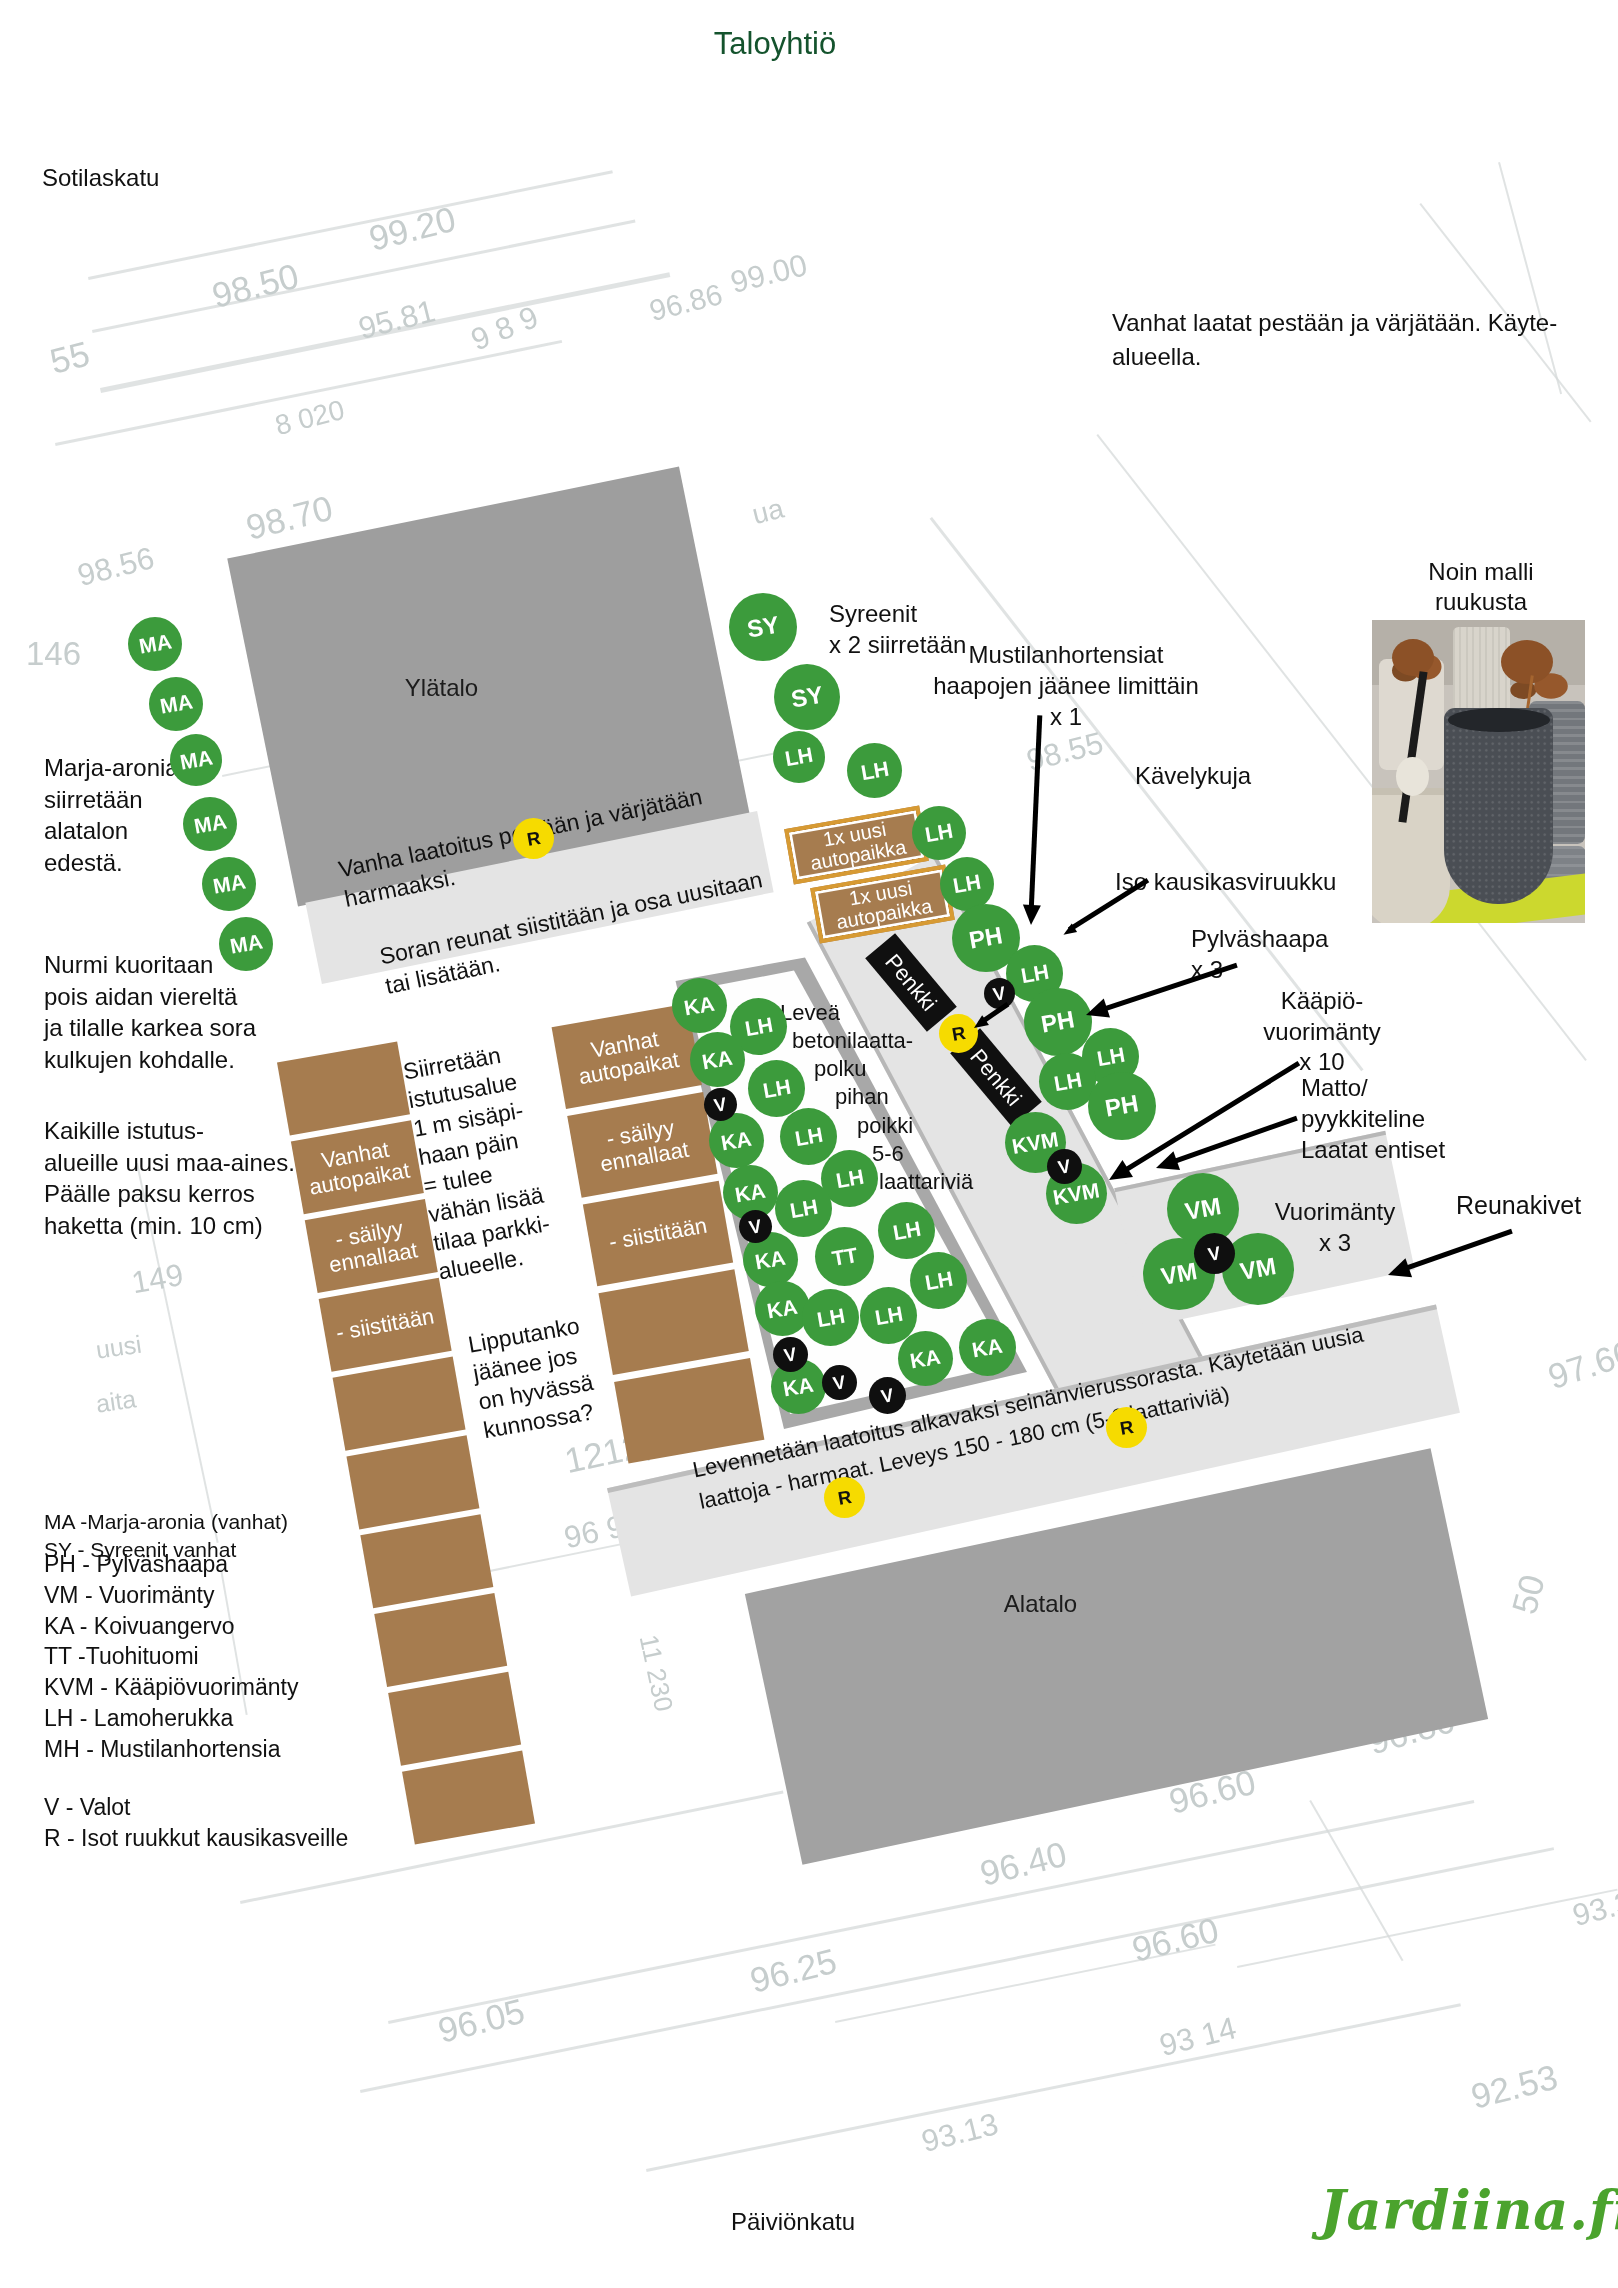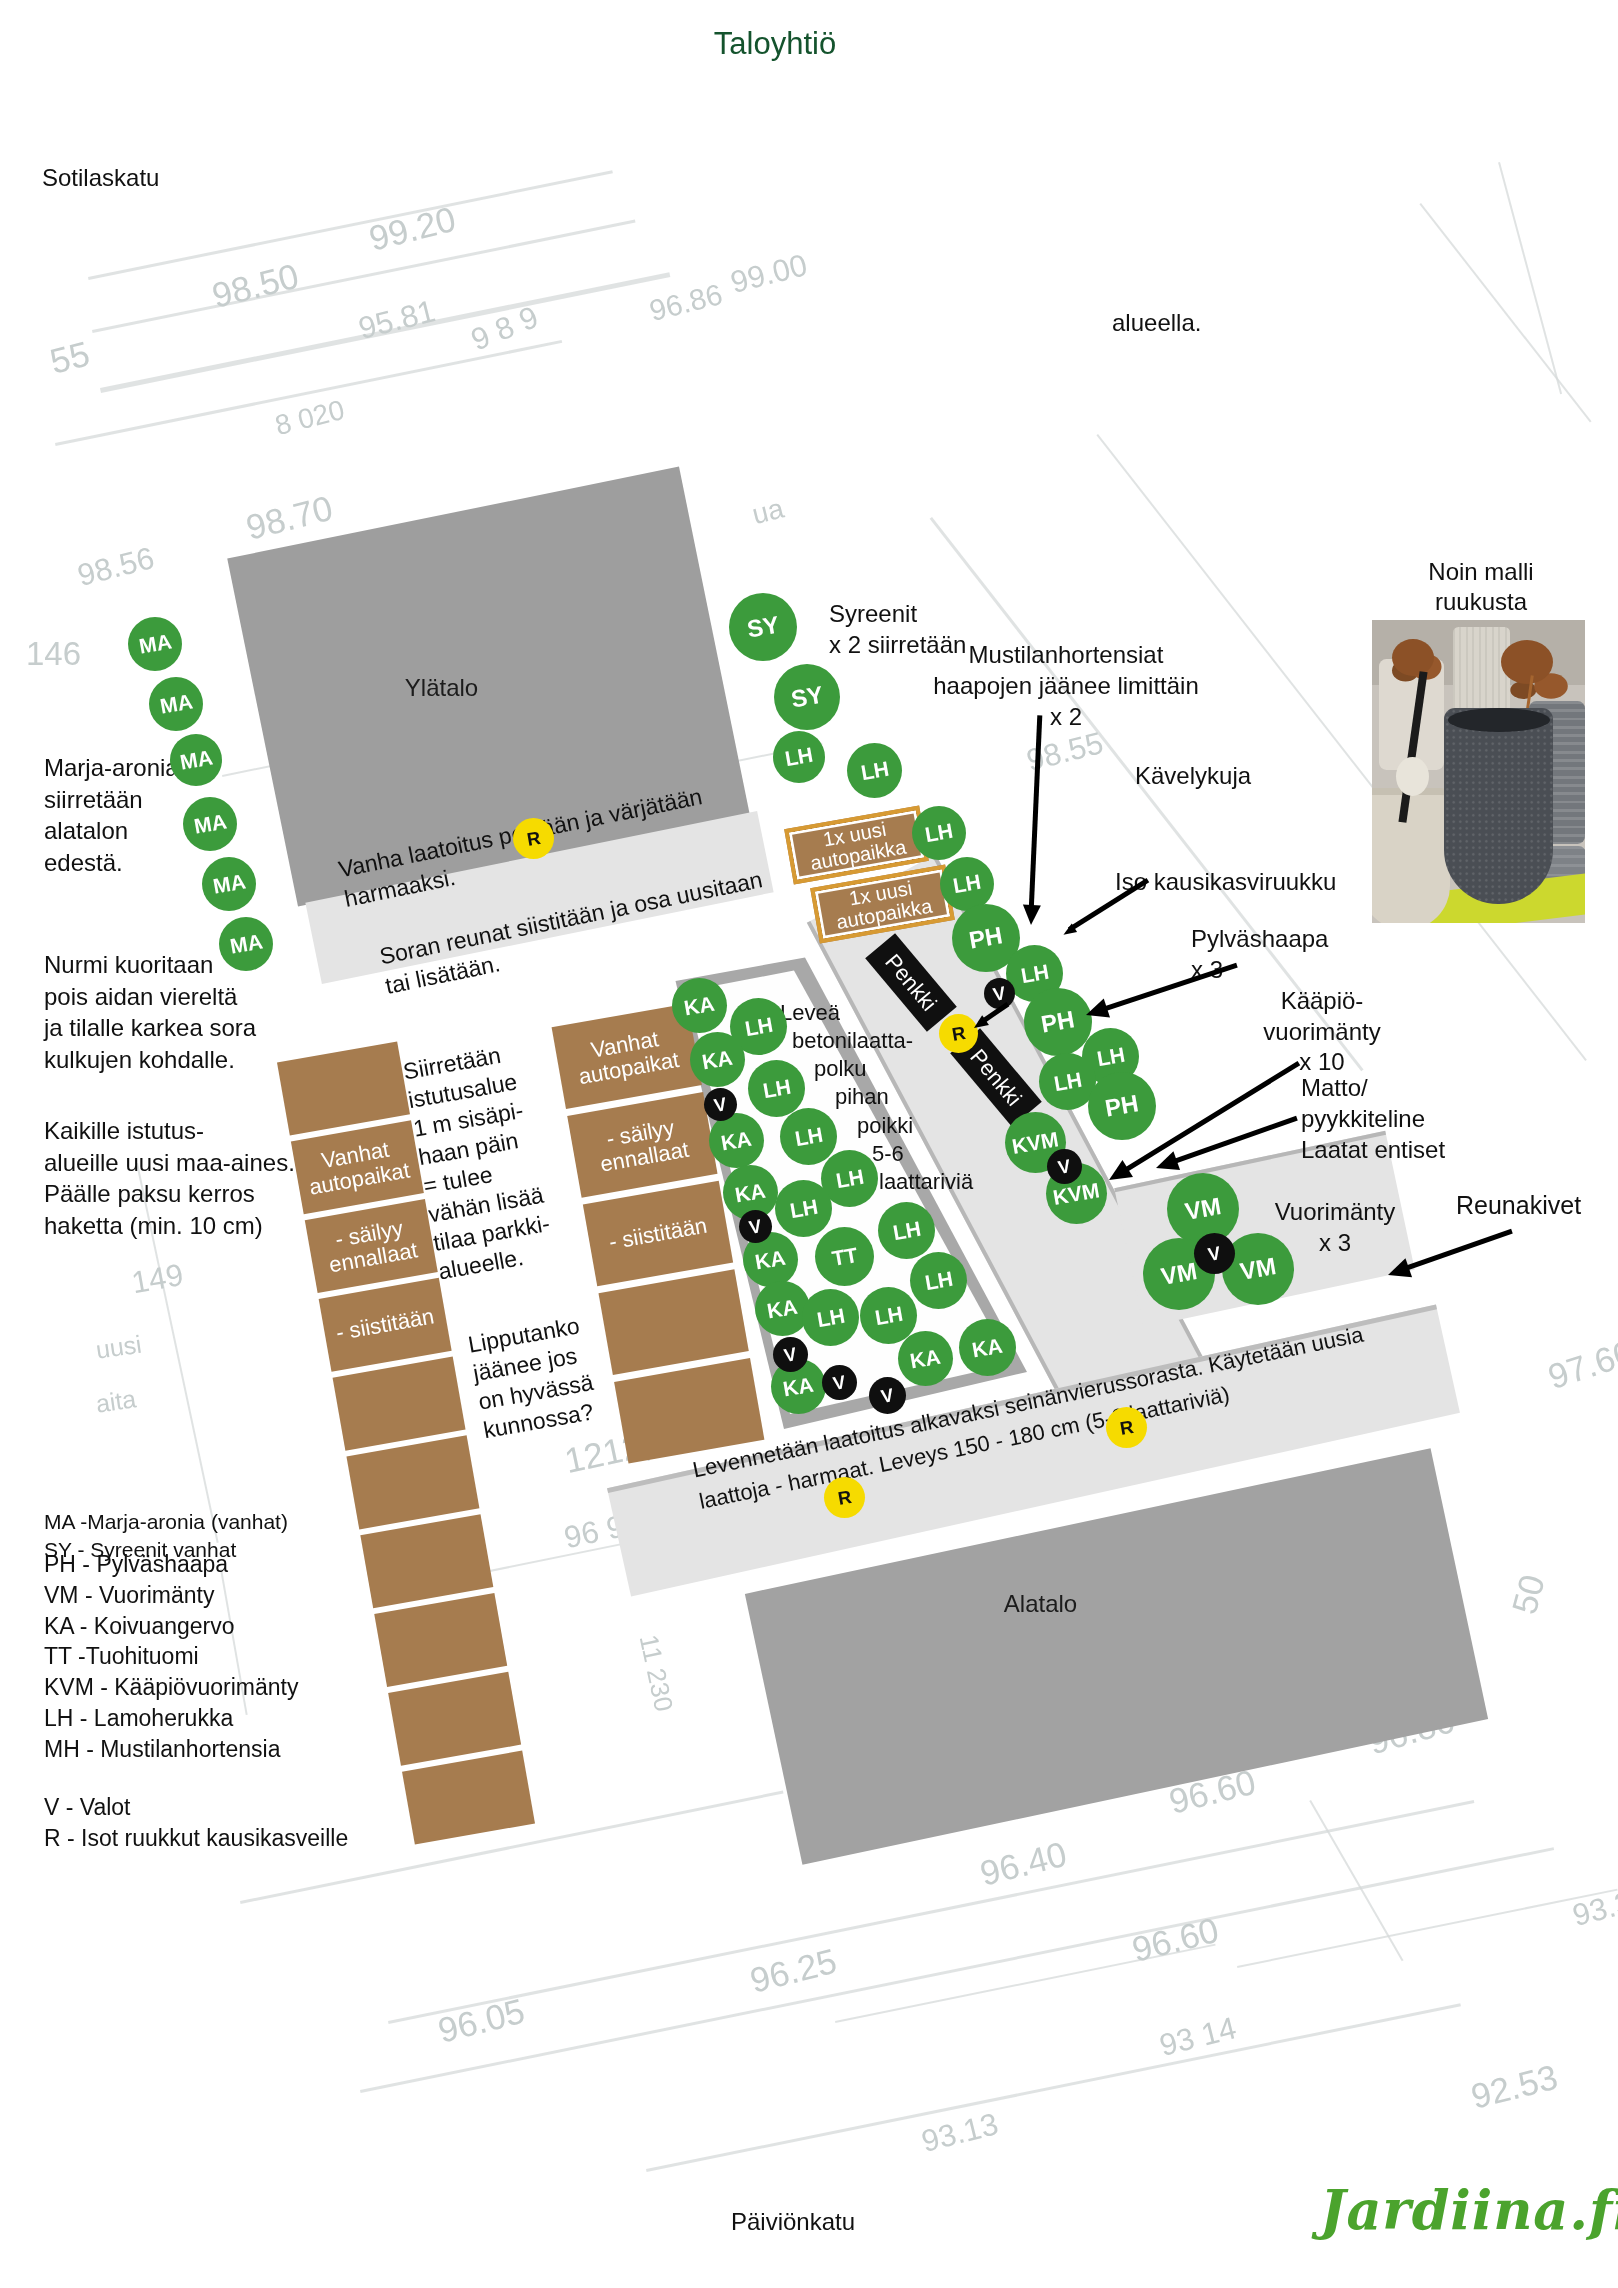"Vanhat laatat pestään ja värjätään." div { html: none -> <div>Vanhat laatat pestään ja värjätään. Käyte-</div> }
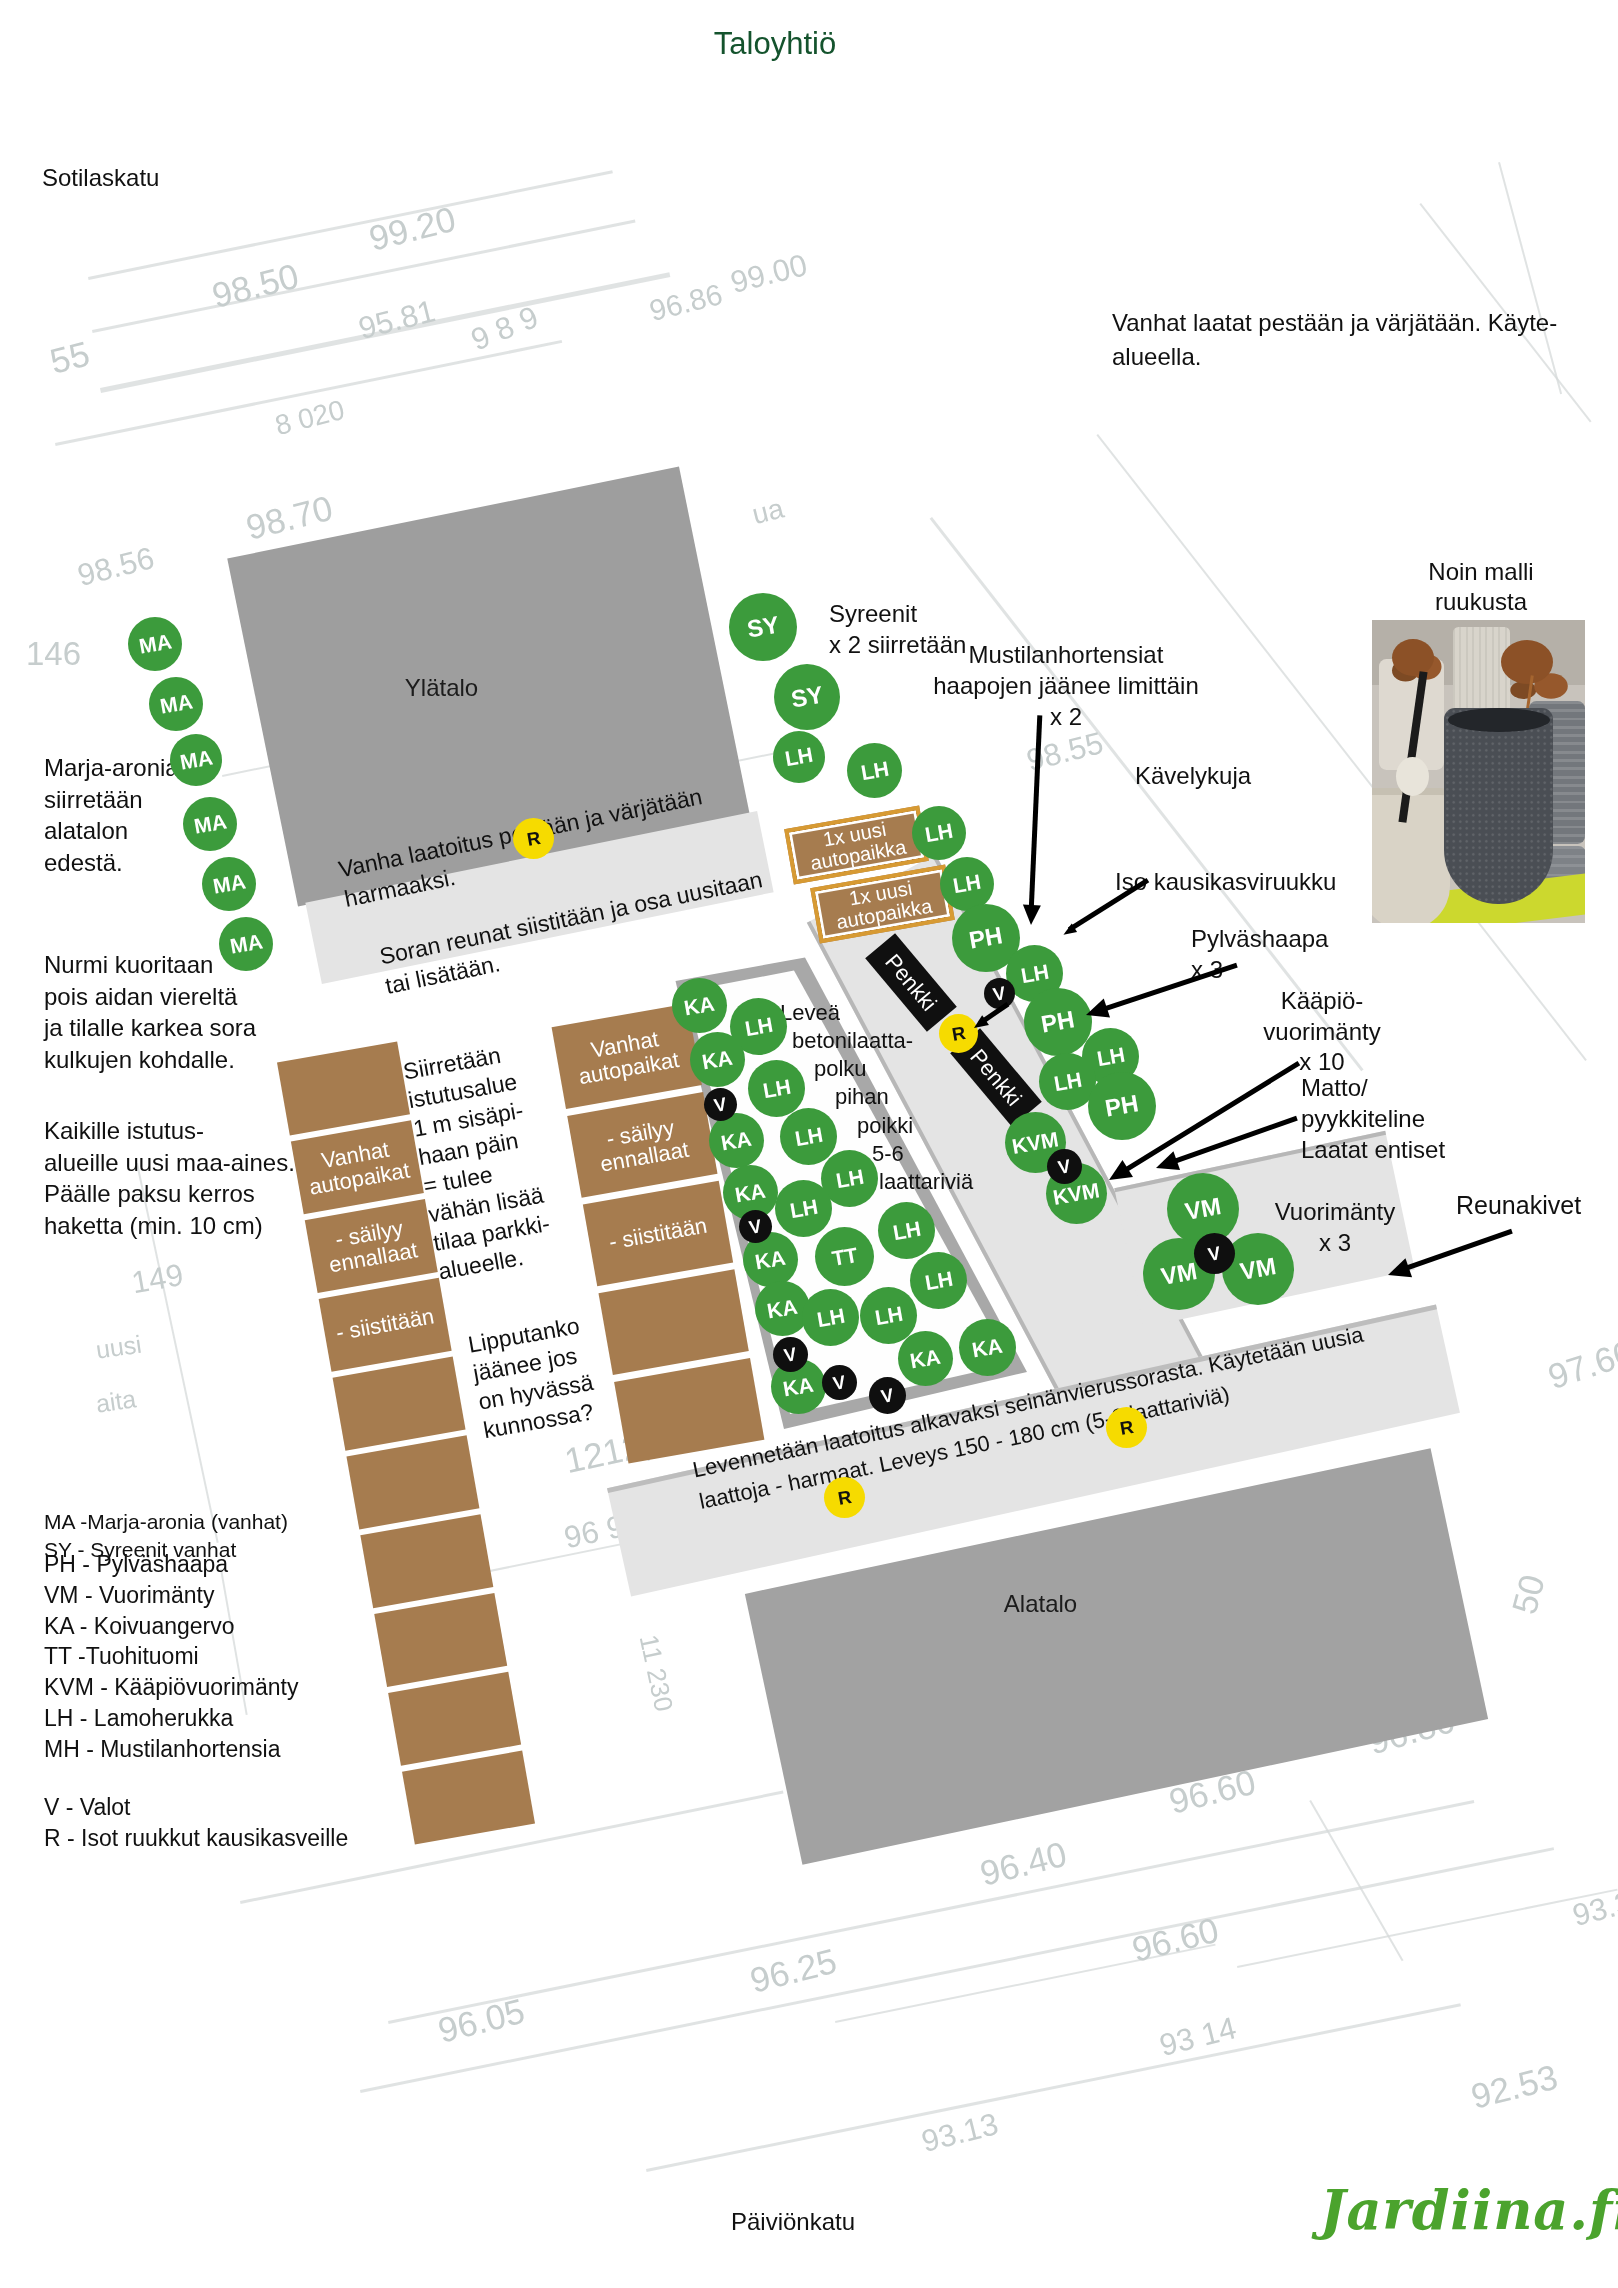"x 2" div { text: 2 -> 1 }
